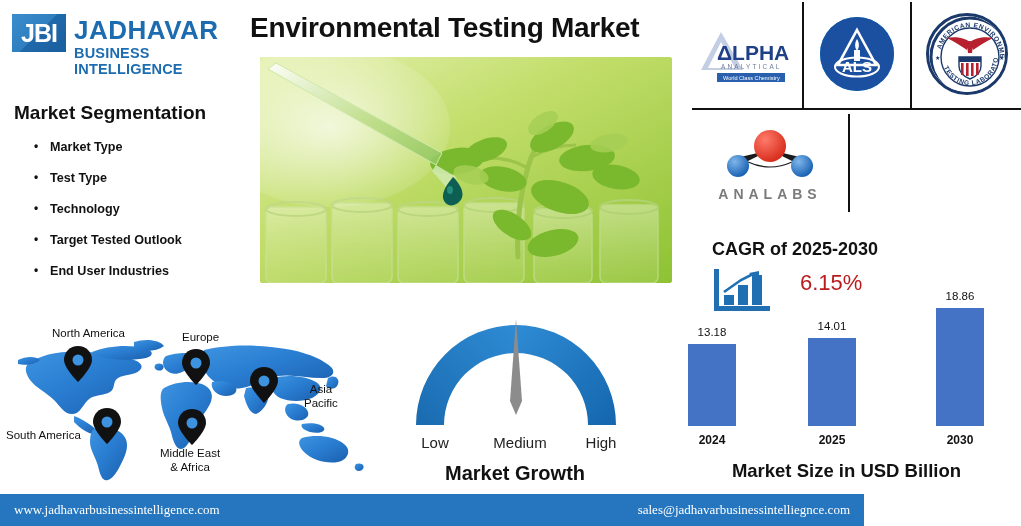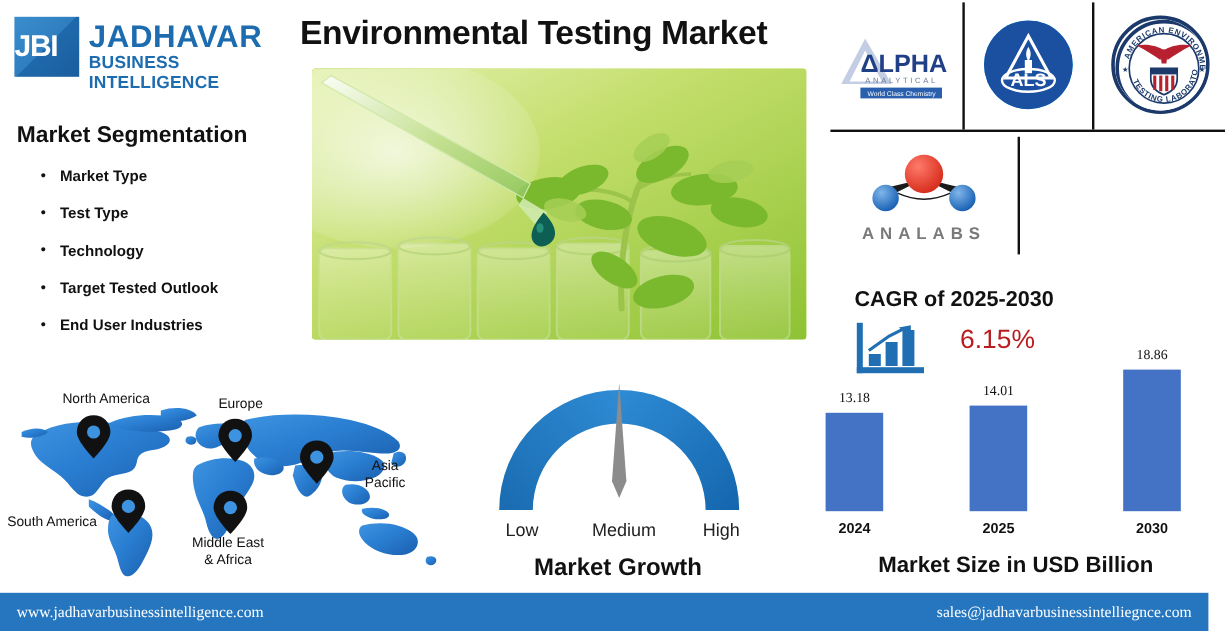"JBI" #brand-mark { height: 50px -> 38px; justify-content: flex-start -> center }
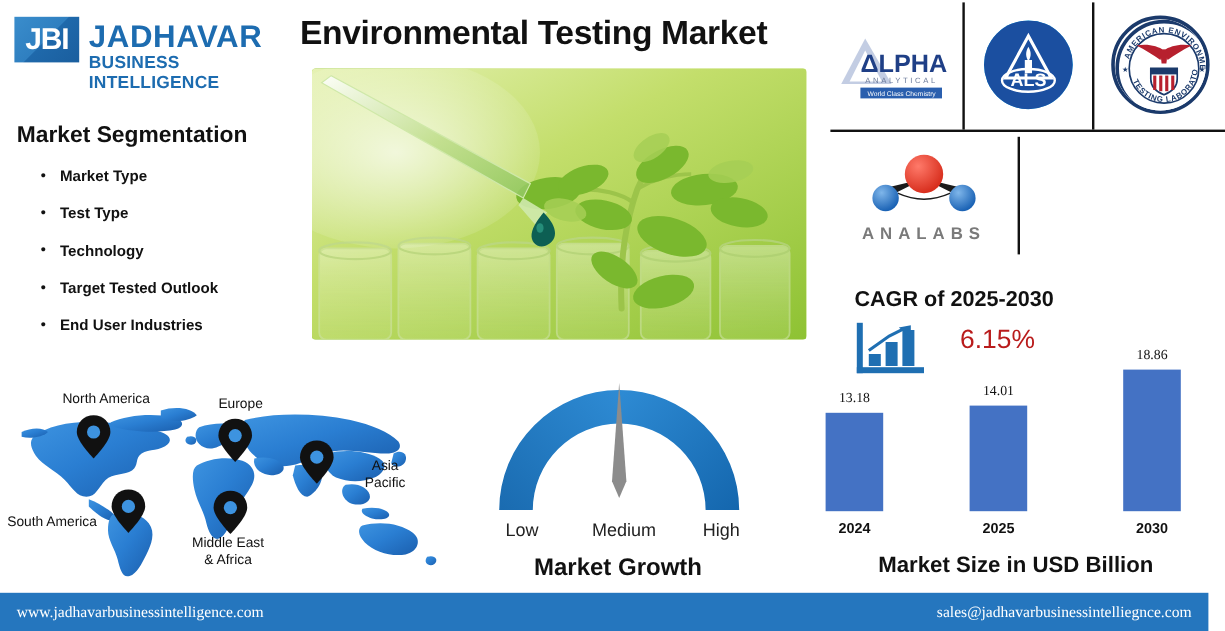"18.86" .bar-value { font-family: Liberation Serif, serif -> Liberation Sans, sans-serif }
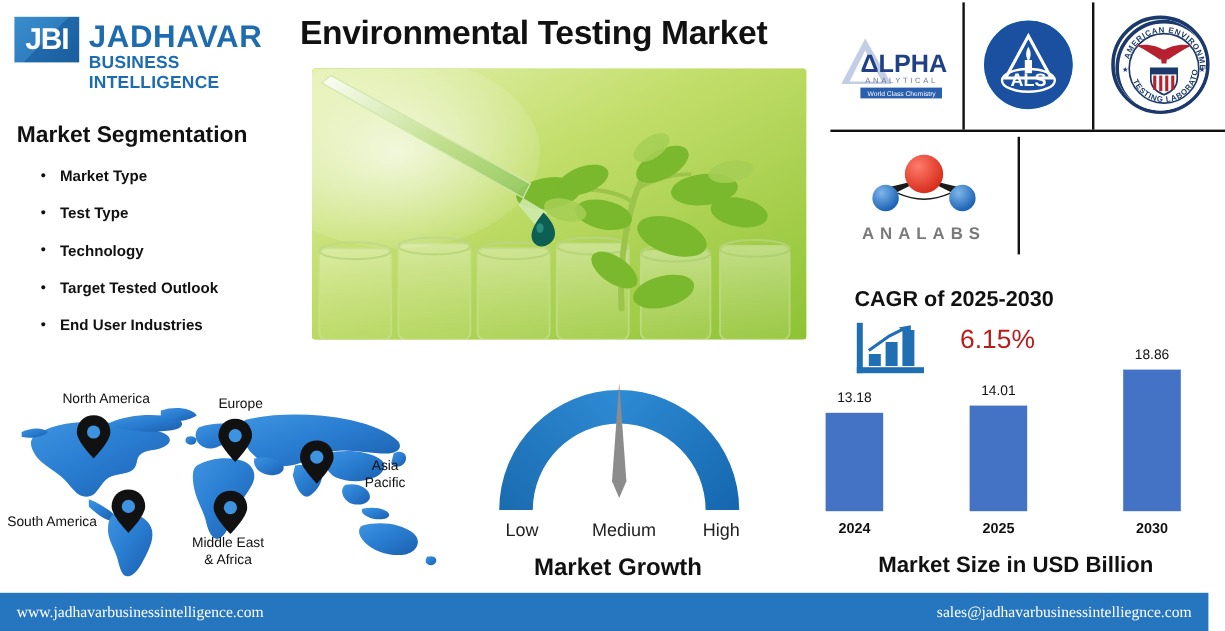"www.jadhavarbusinessintelligence.com" #footer { width: 1007px -> 864px }
